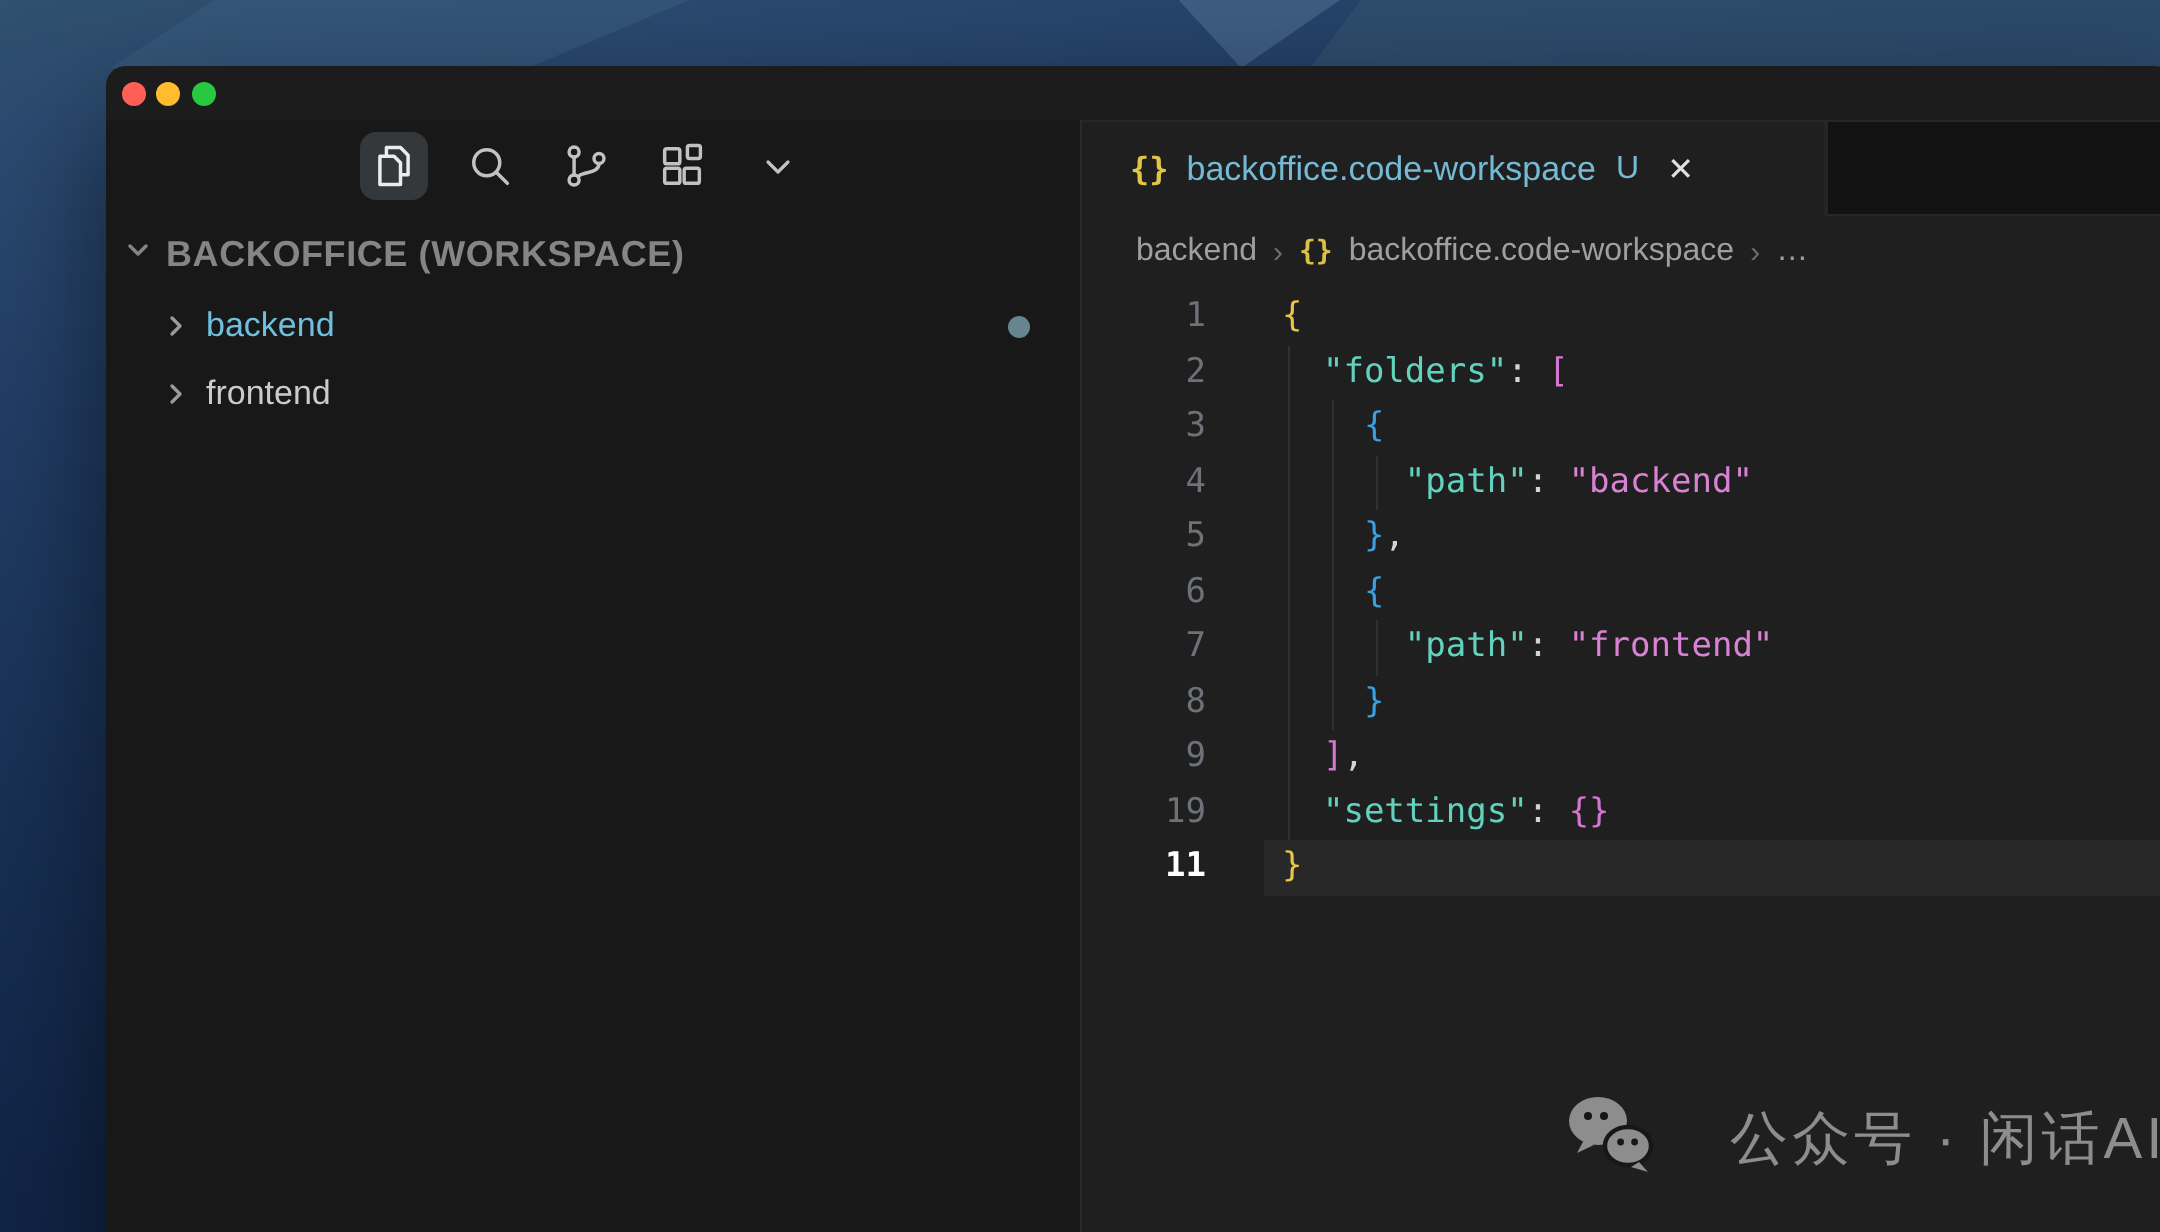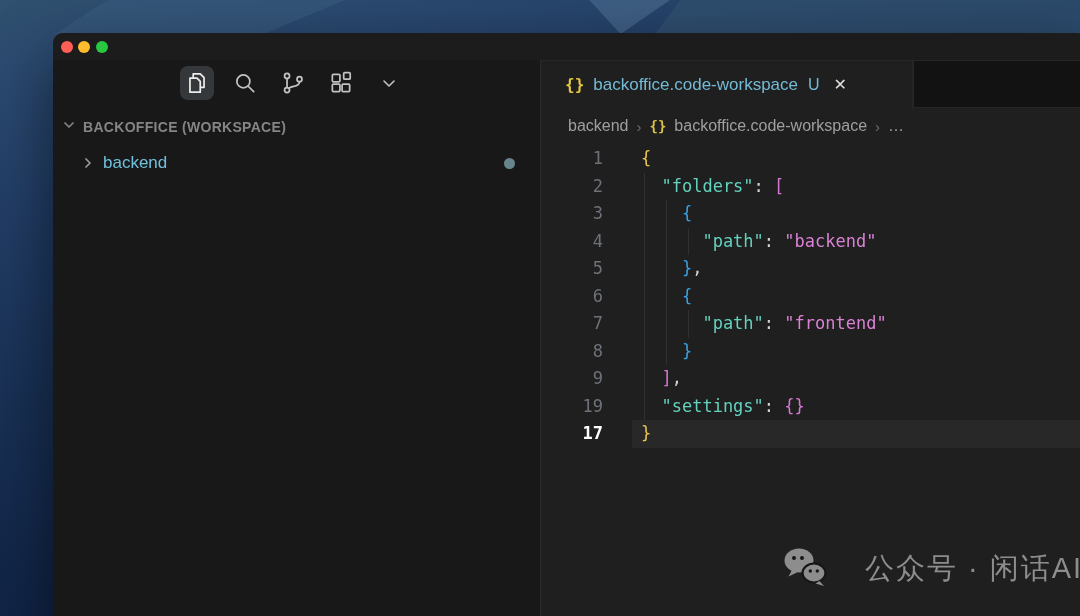"BACKOFFICE (WORKSPACE)" .section-header { font-size: 14px -> 18px }
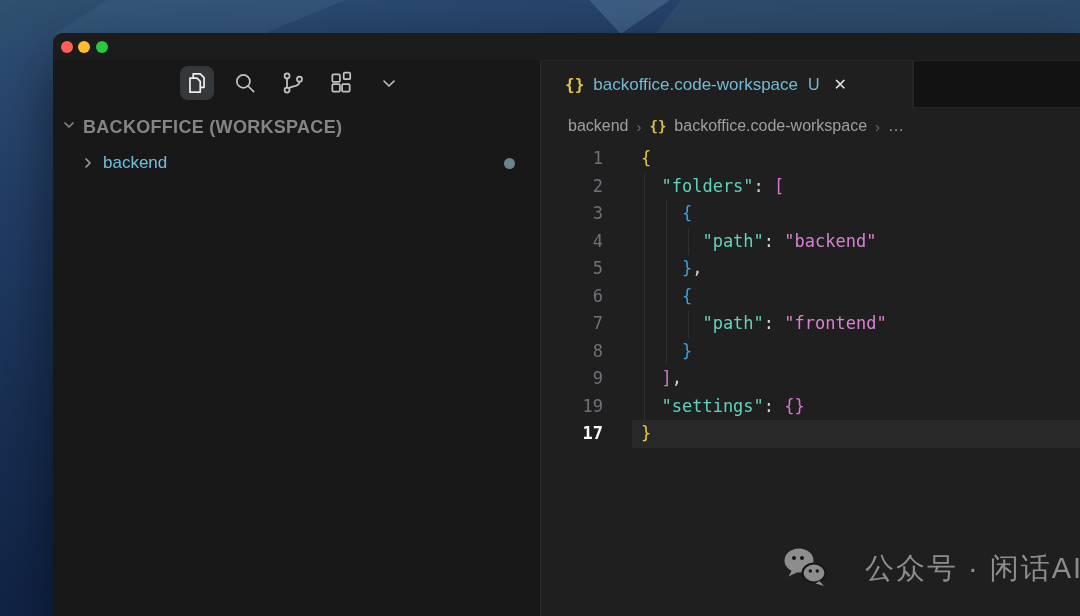"frontend" div.tree-row { html: none -> <div> <span> <svg> <path></path> </svg> </span> <span>frontend</span> </div> }
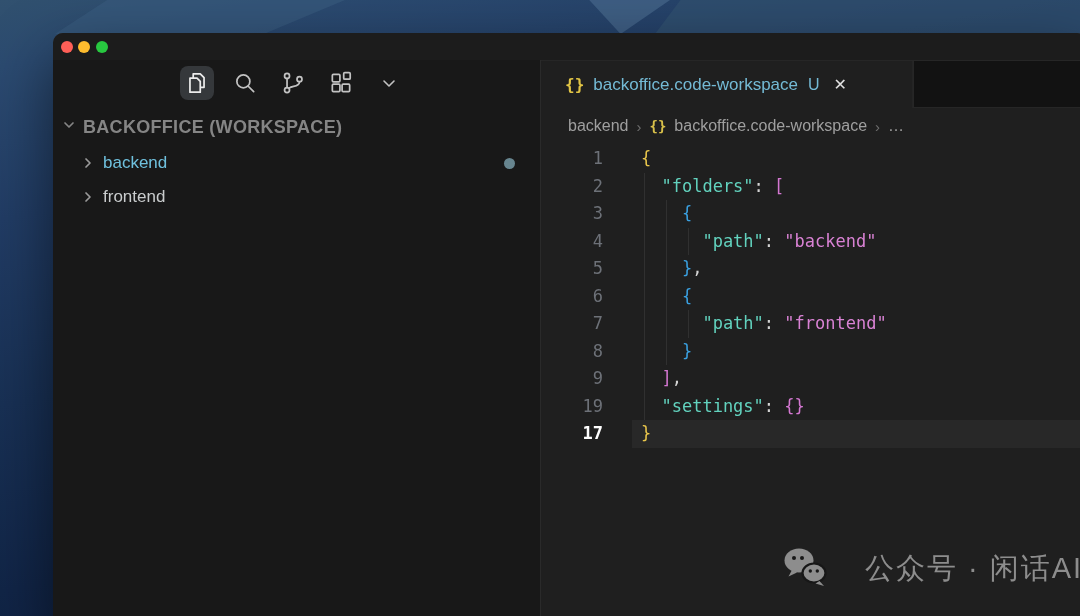"17" div.ln { text: 17 -> 11 }
